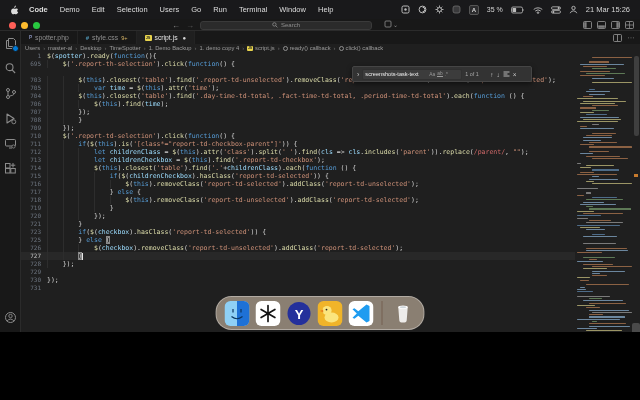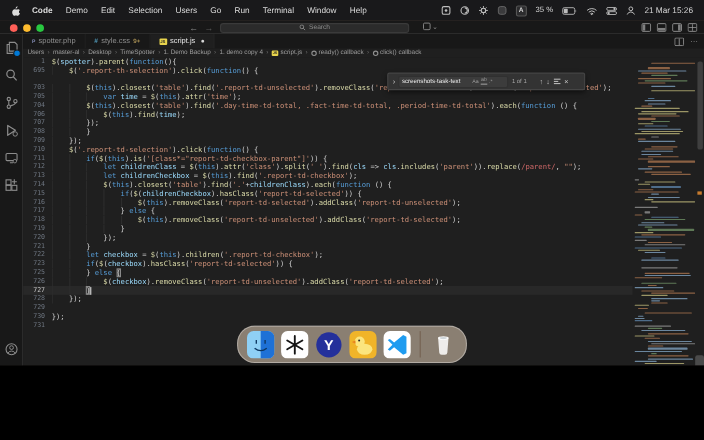"parent" span.f { text: parent -> ready }
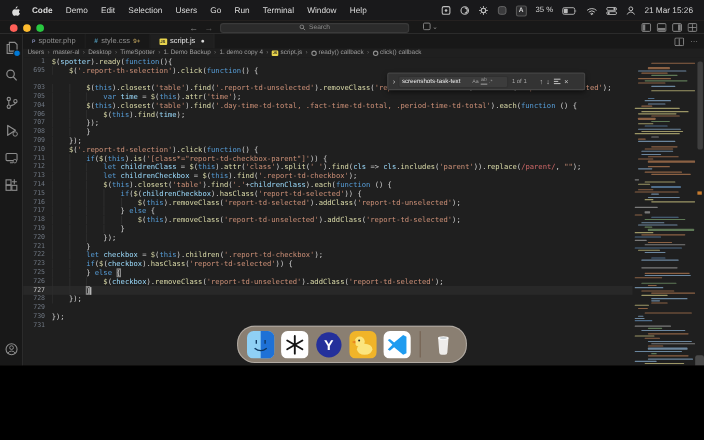"let checkbox =" div.cl { html: <div> <span>722</span> <span><span> </span><span> </span><span>let</span> <span>checkbox</span> = <span>$</span>(<span>this</span>).<span>children</span>(<span>'.report-td-checkbox'</span>);</span> </div> -> none }
